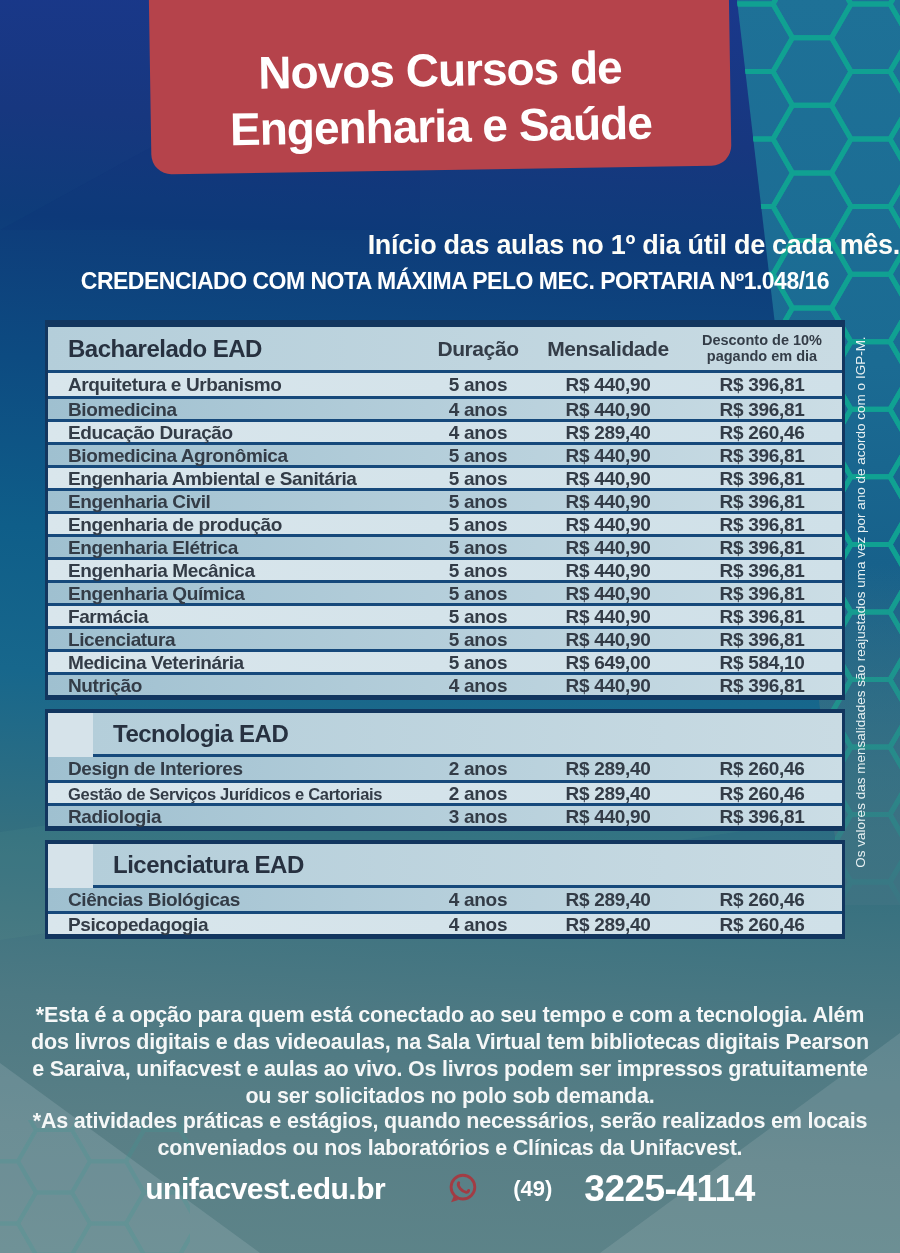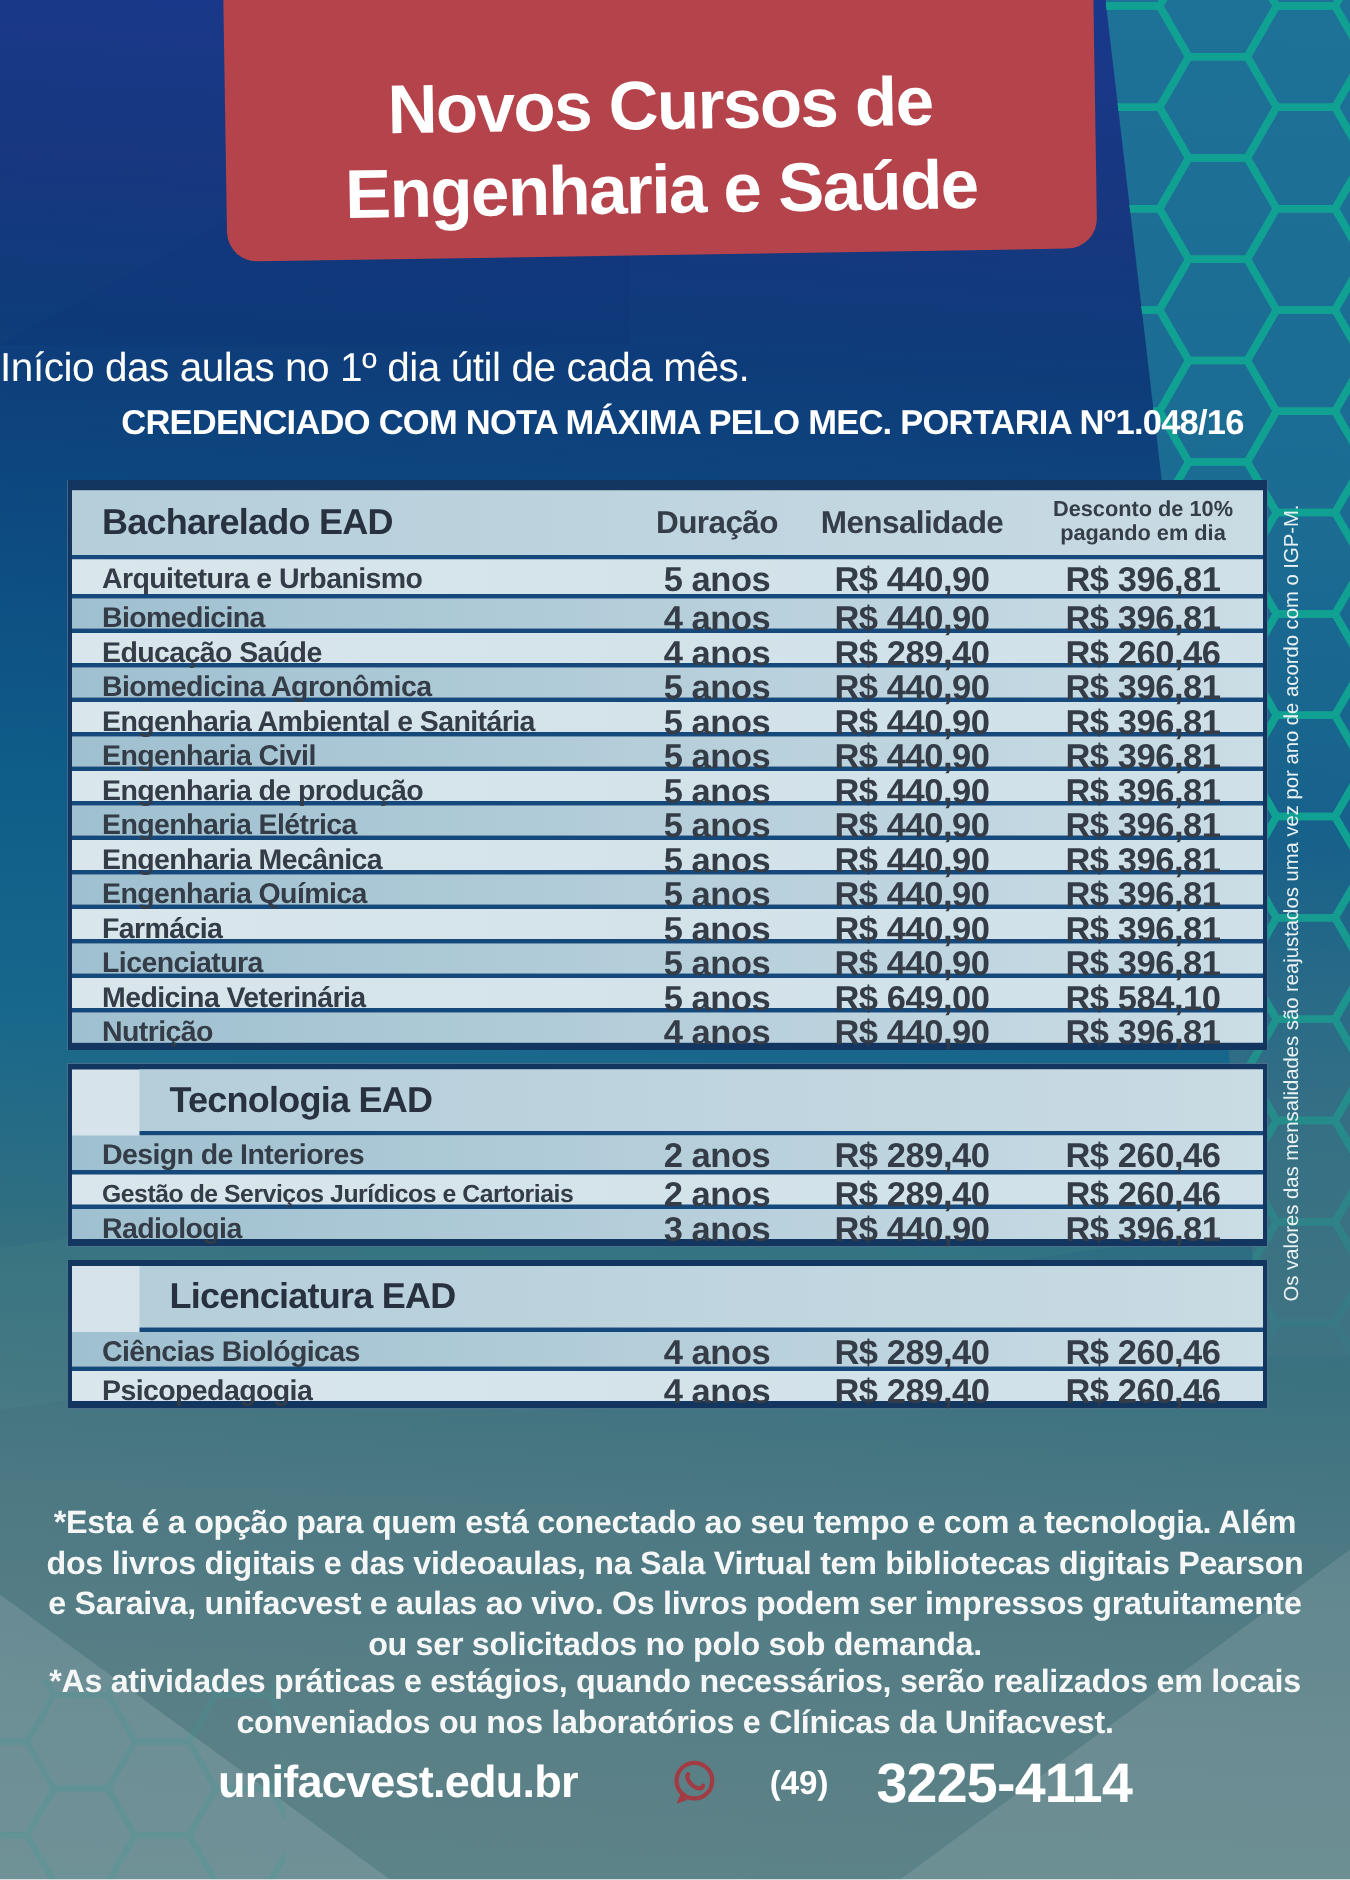"Início das aulas no 1º" .intro-1 { font-weight: 400 -> 700; text-align: left -> right }
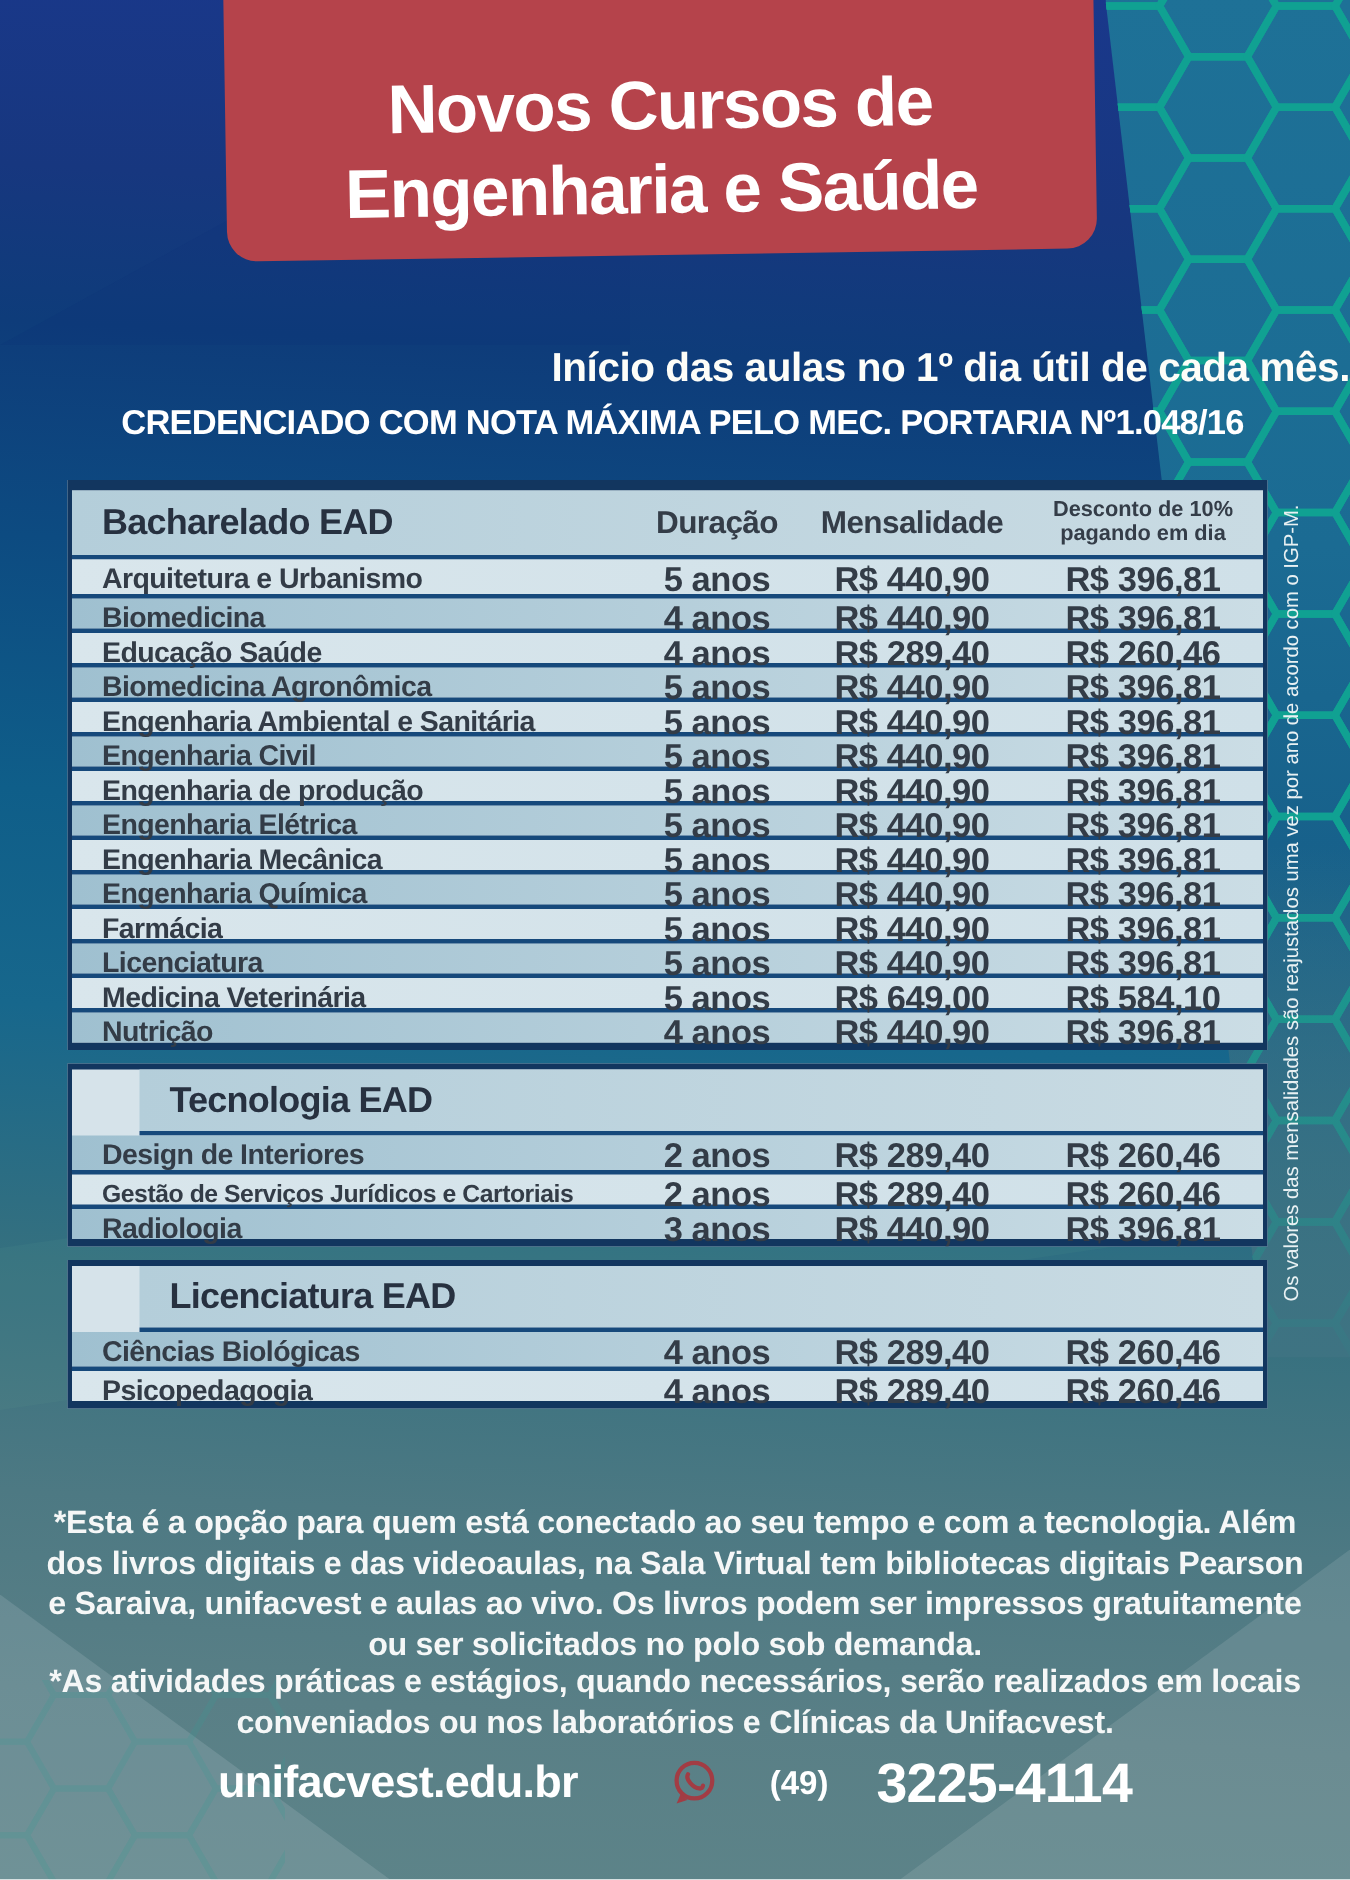"5 anos" .c-val { font-size: 23px -> 19px }
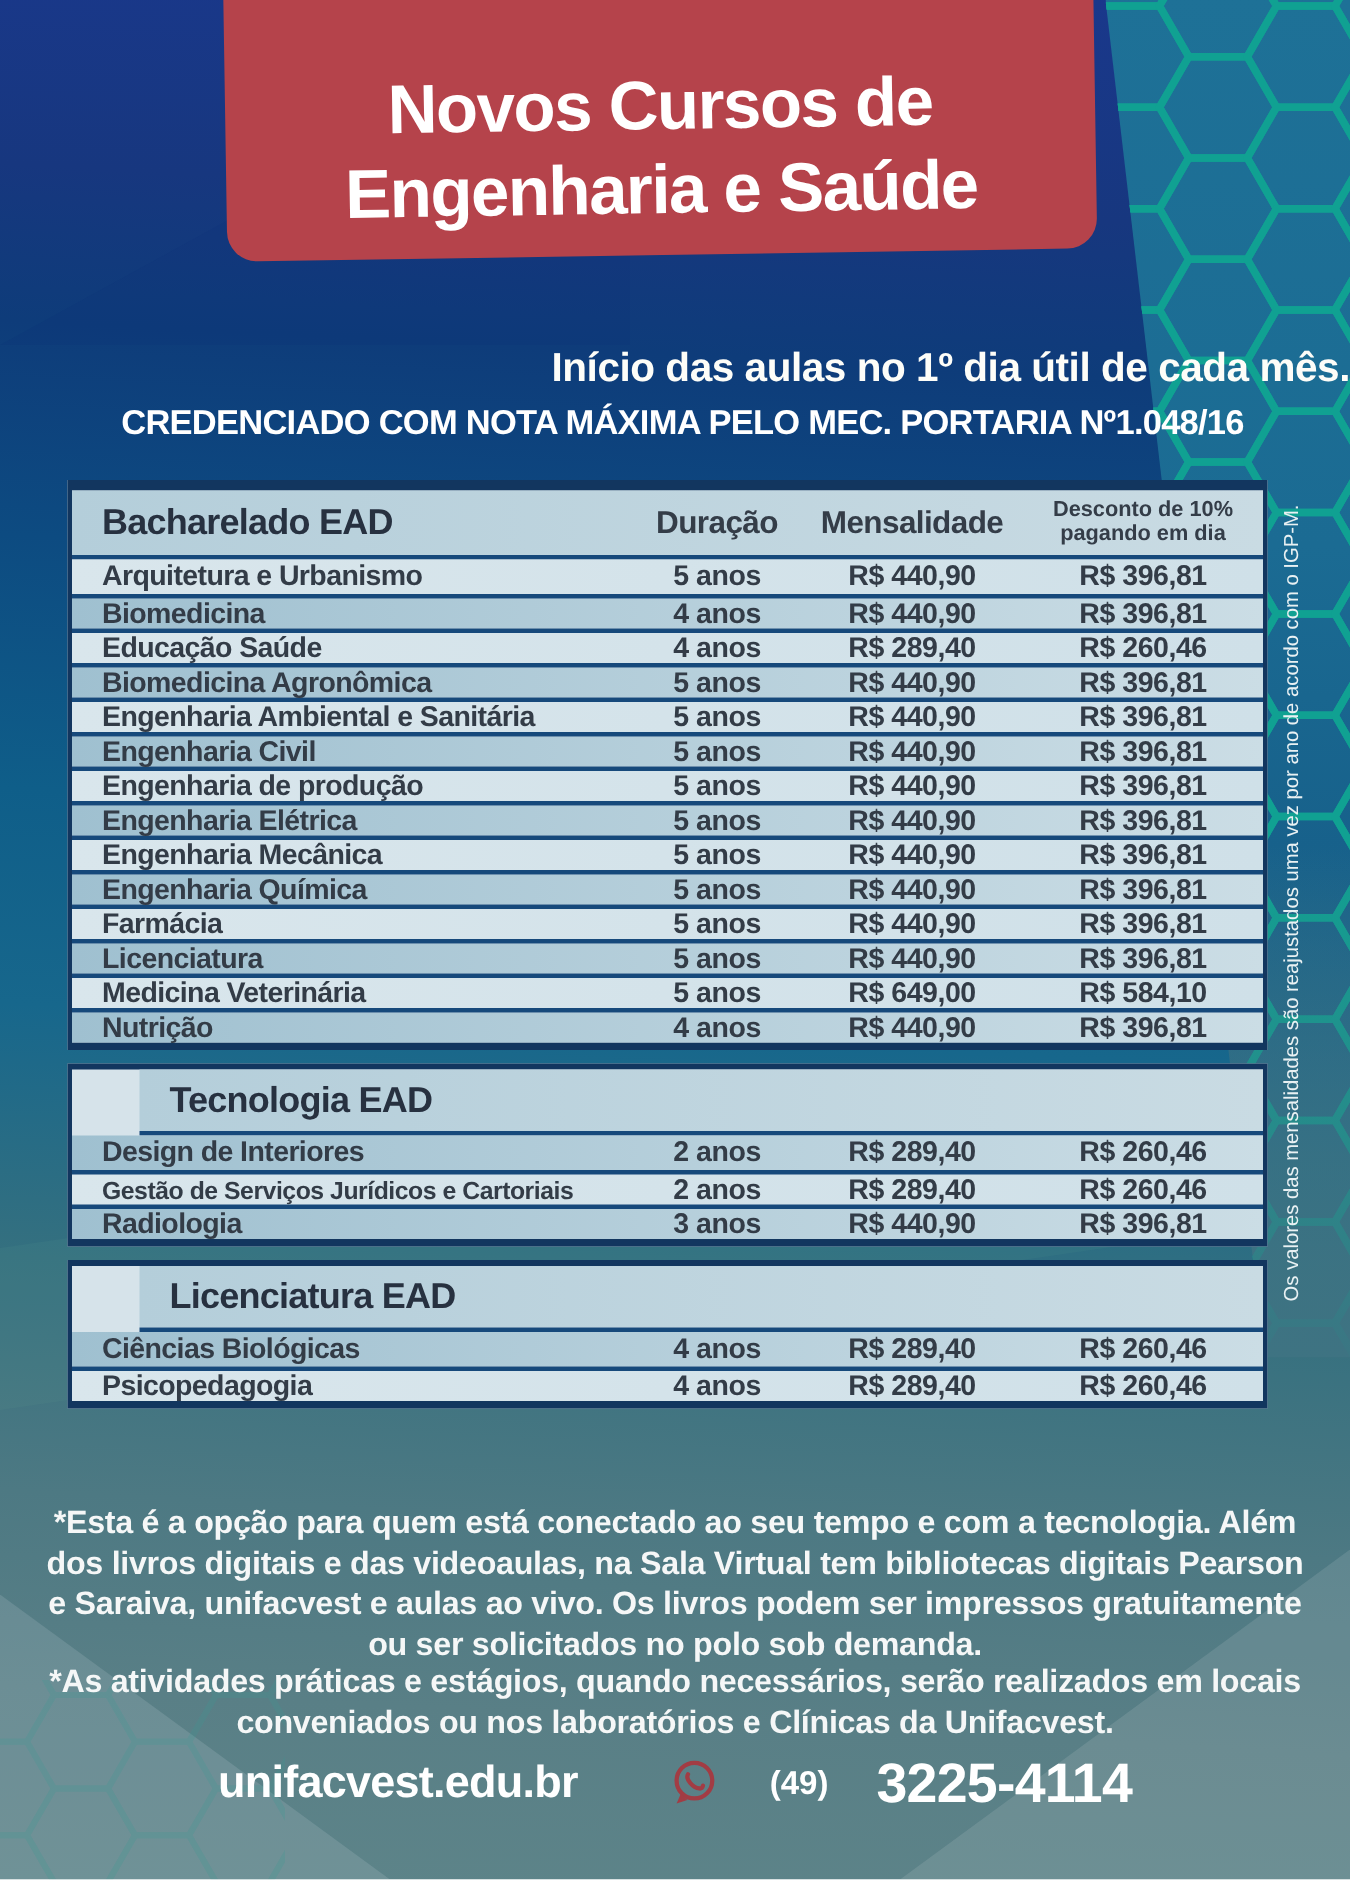"Educação Saúde" span.c-name { text: Saúde -> Duração }
